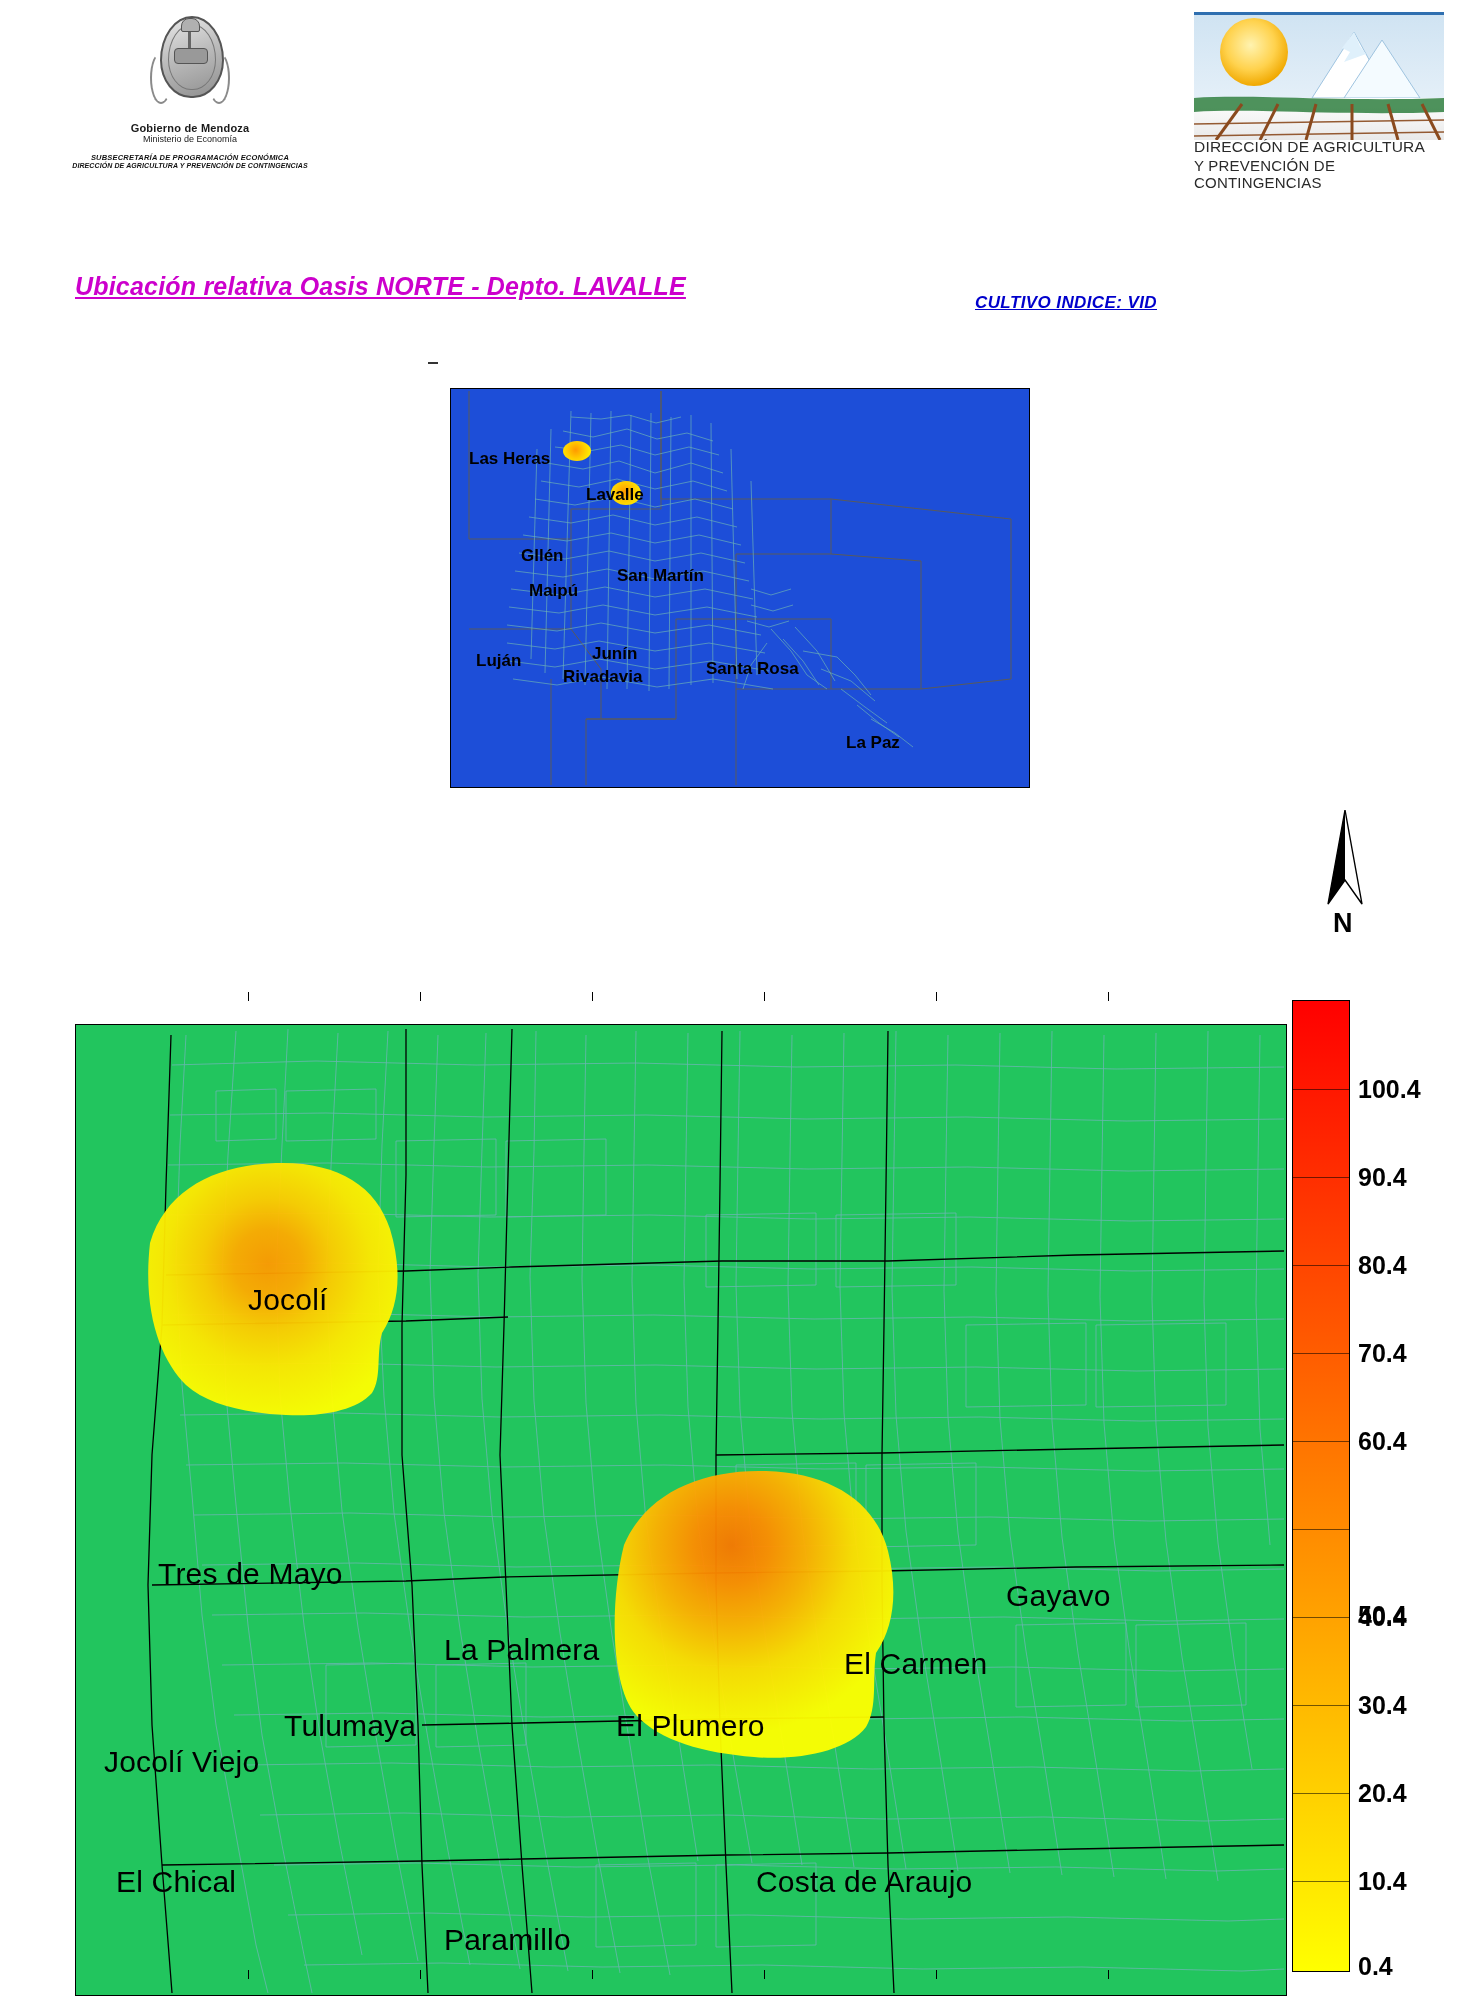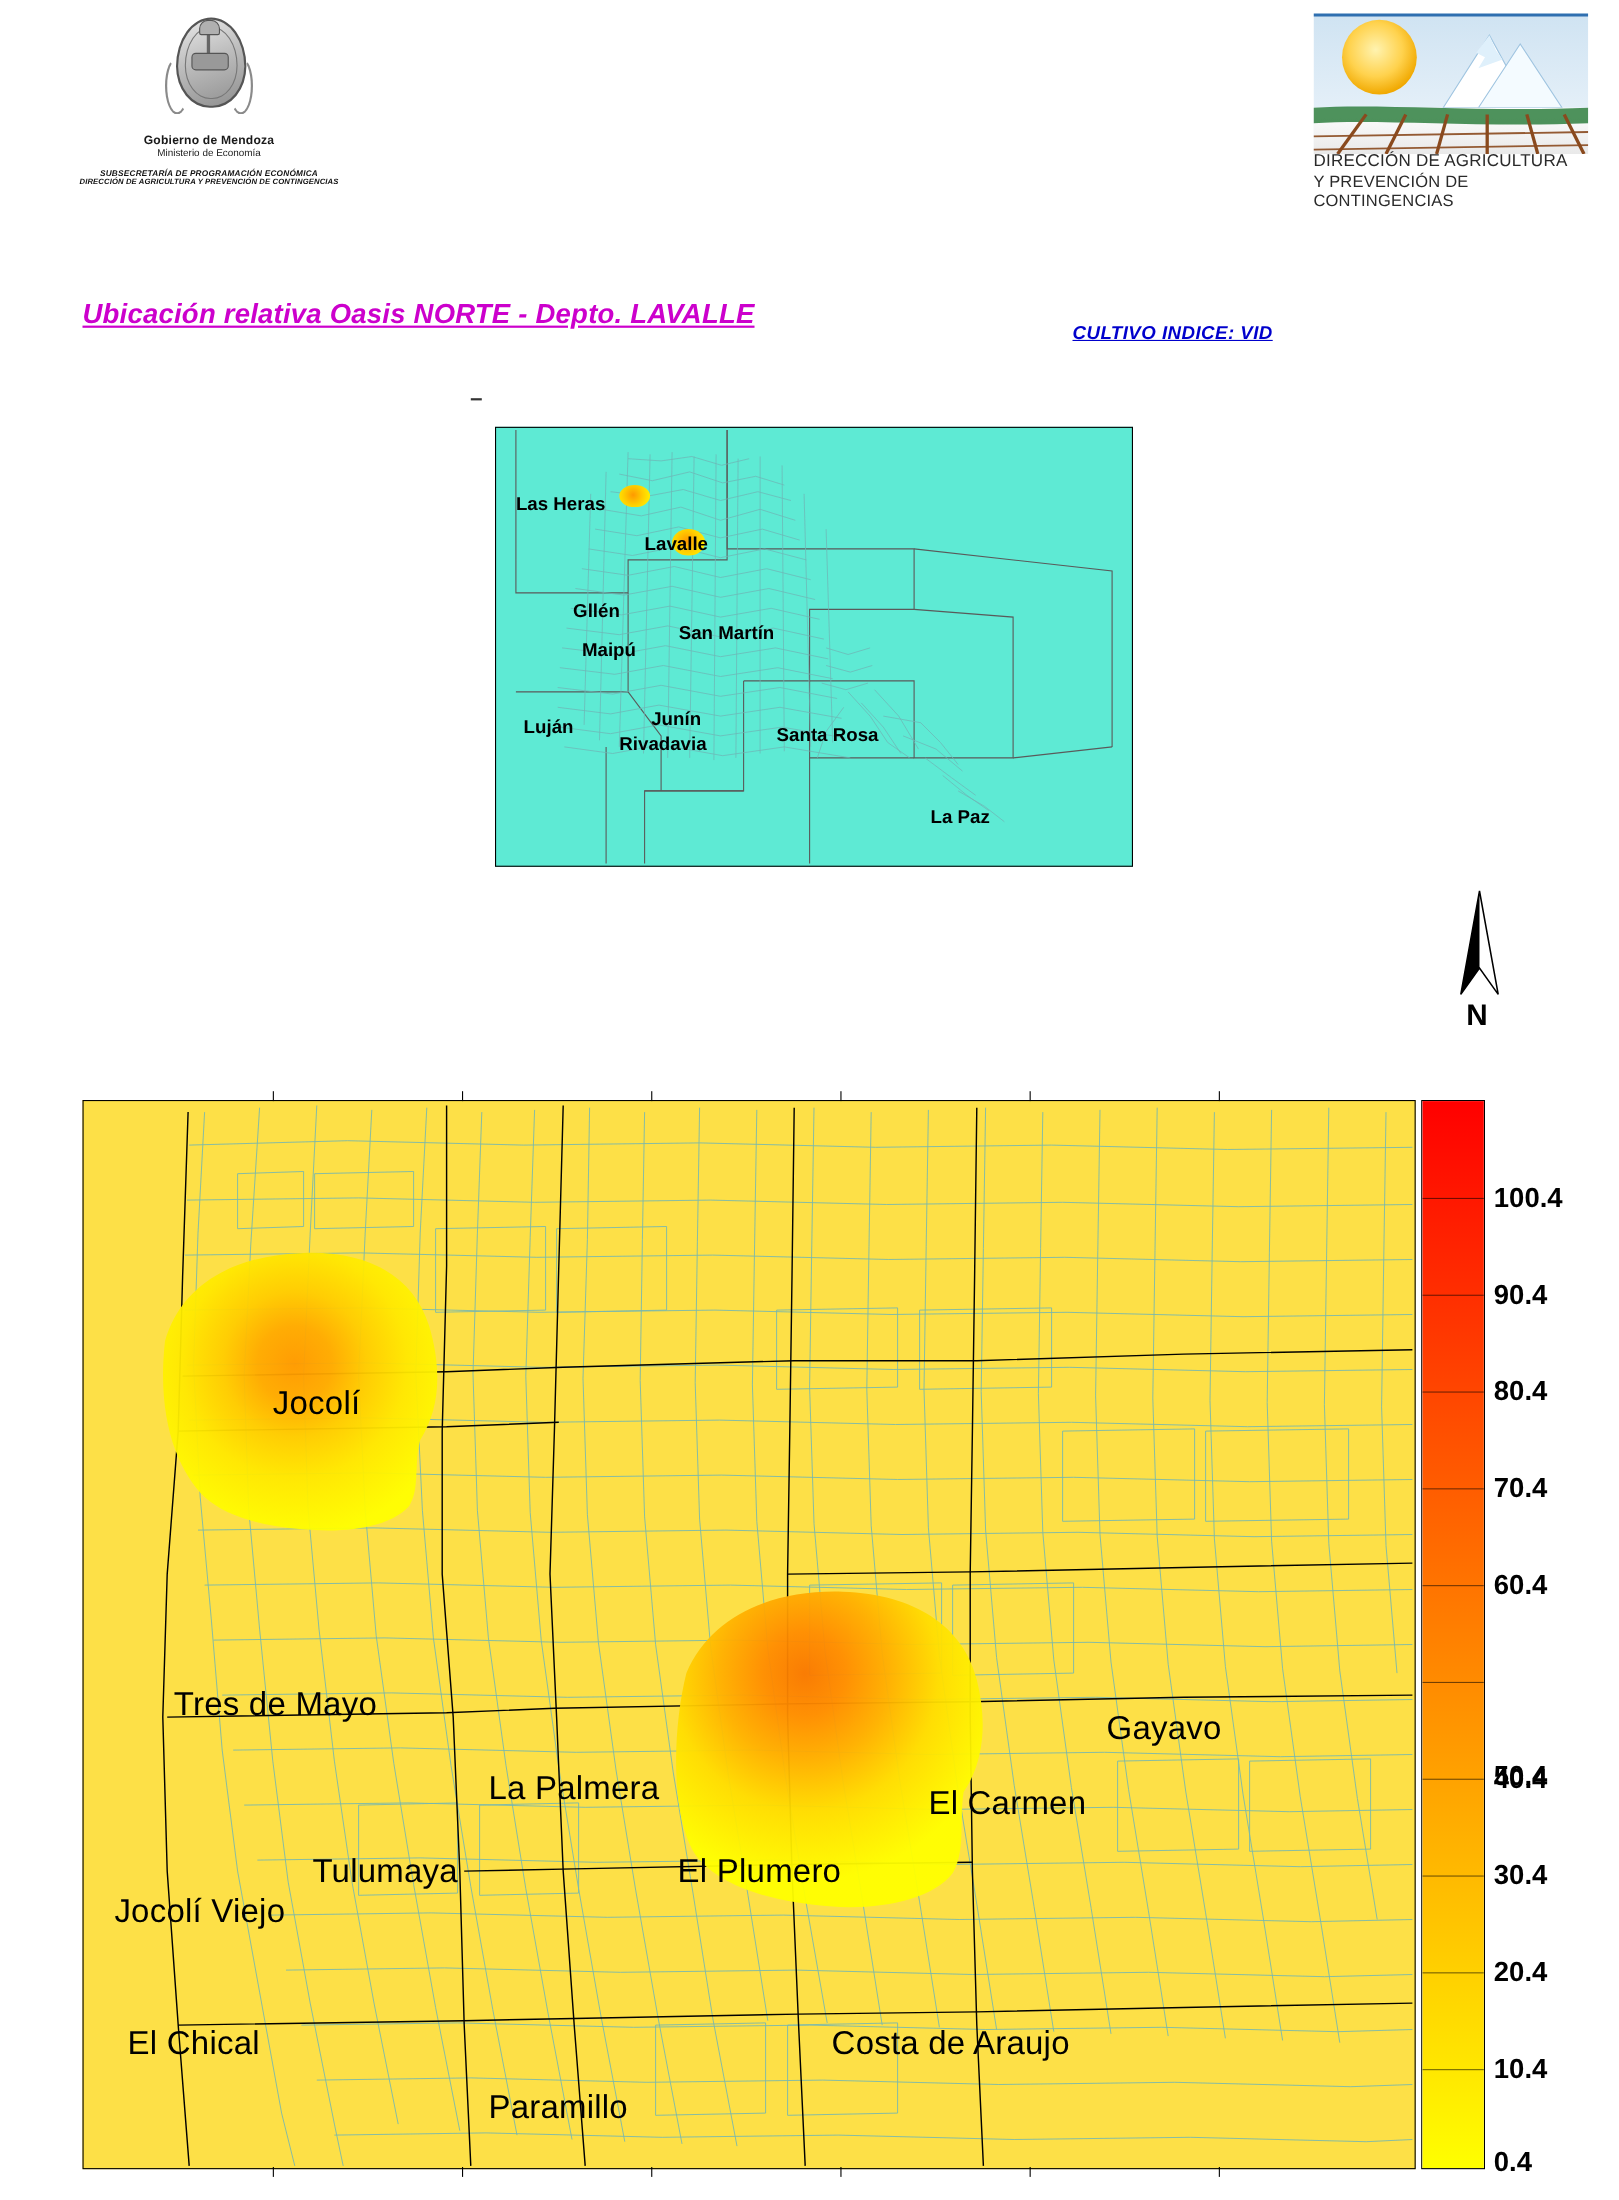"Las Heras" #inset-map { background: #5eead4 -> #1d4ed8 }
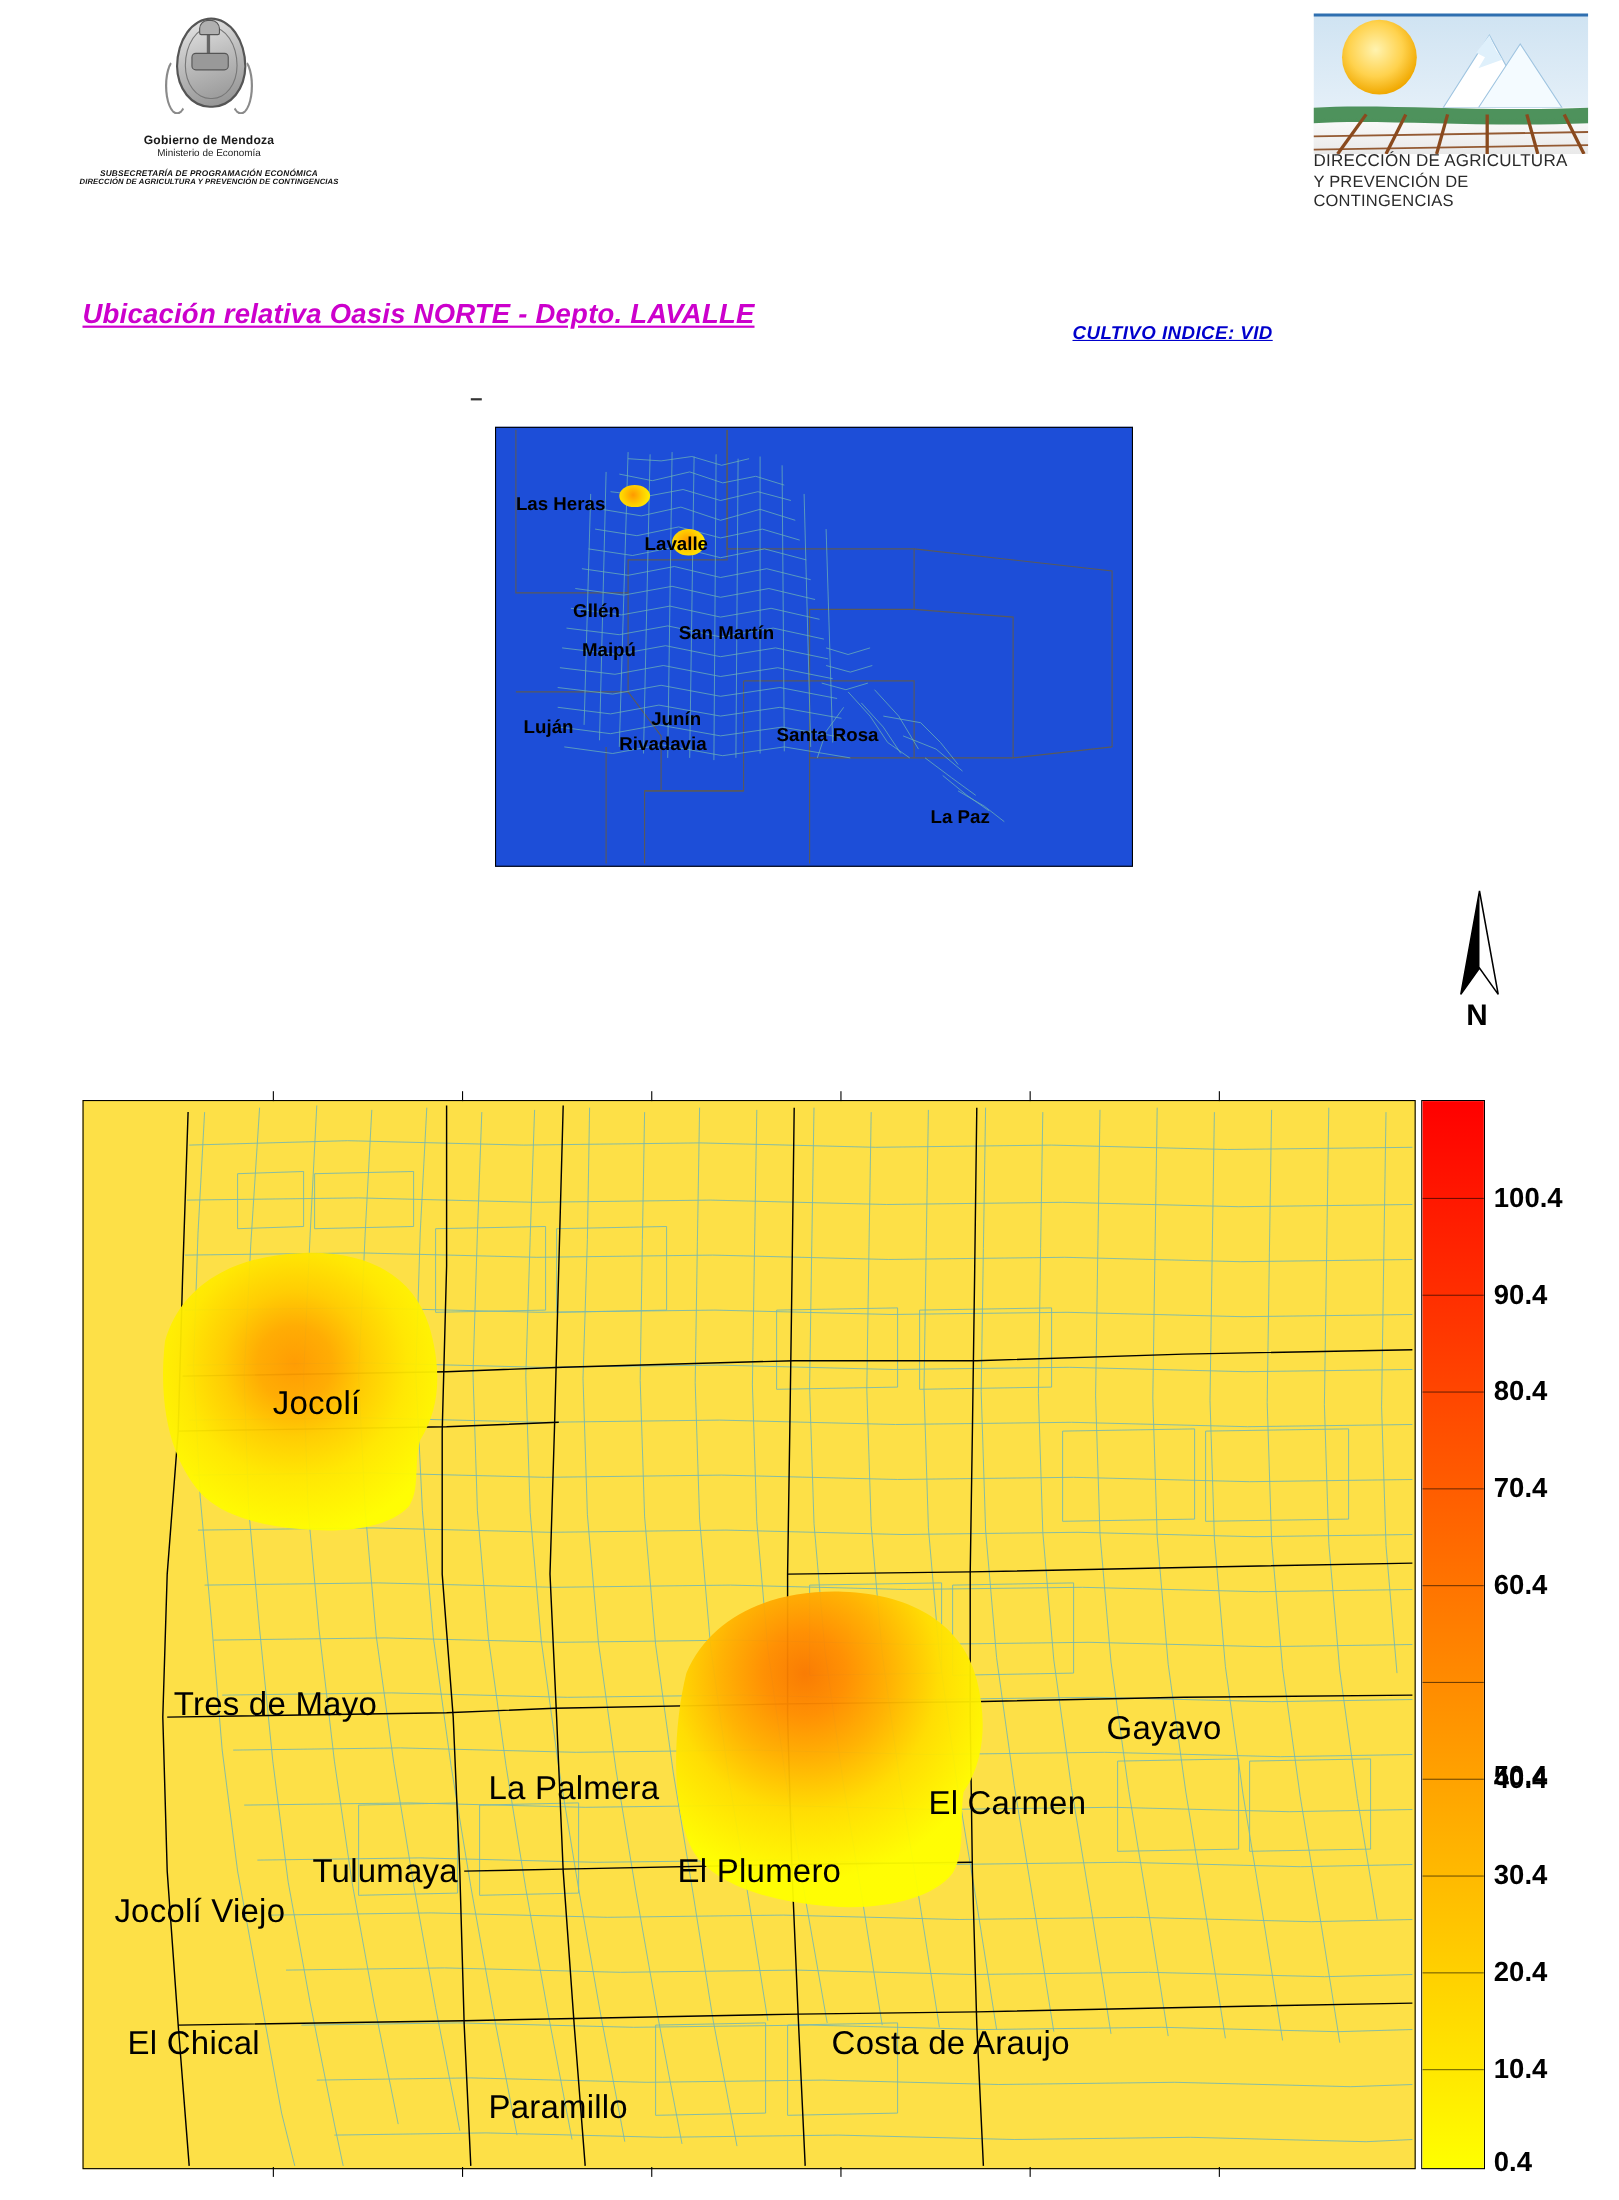"Jocolí" #main-map { background: #fde047 -> #22c55e; top: 1000px -> 1024px }
